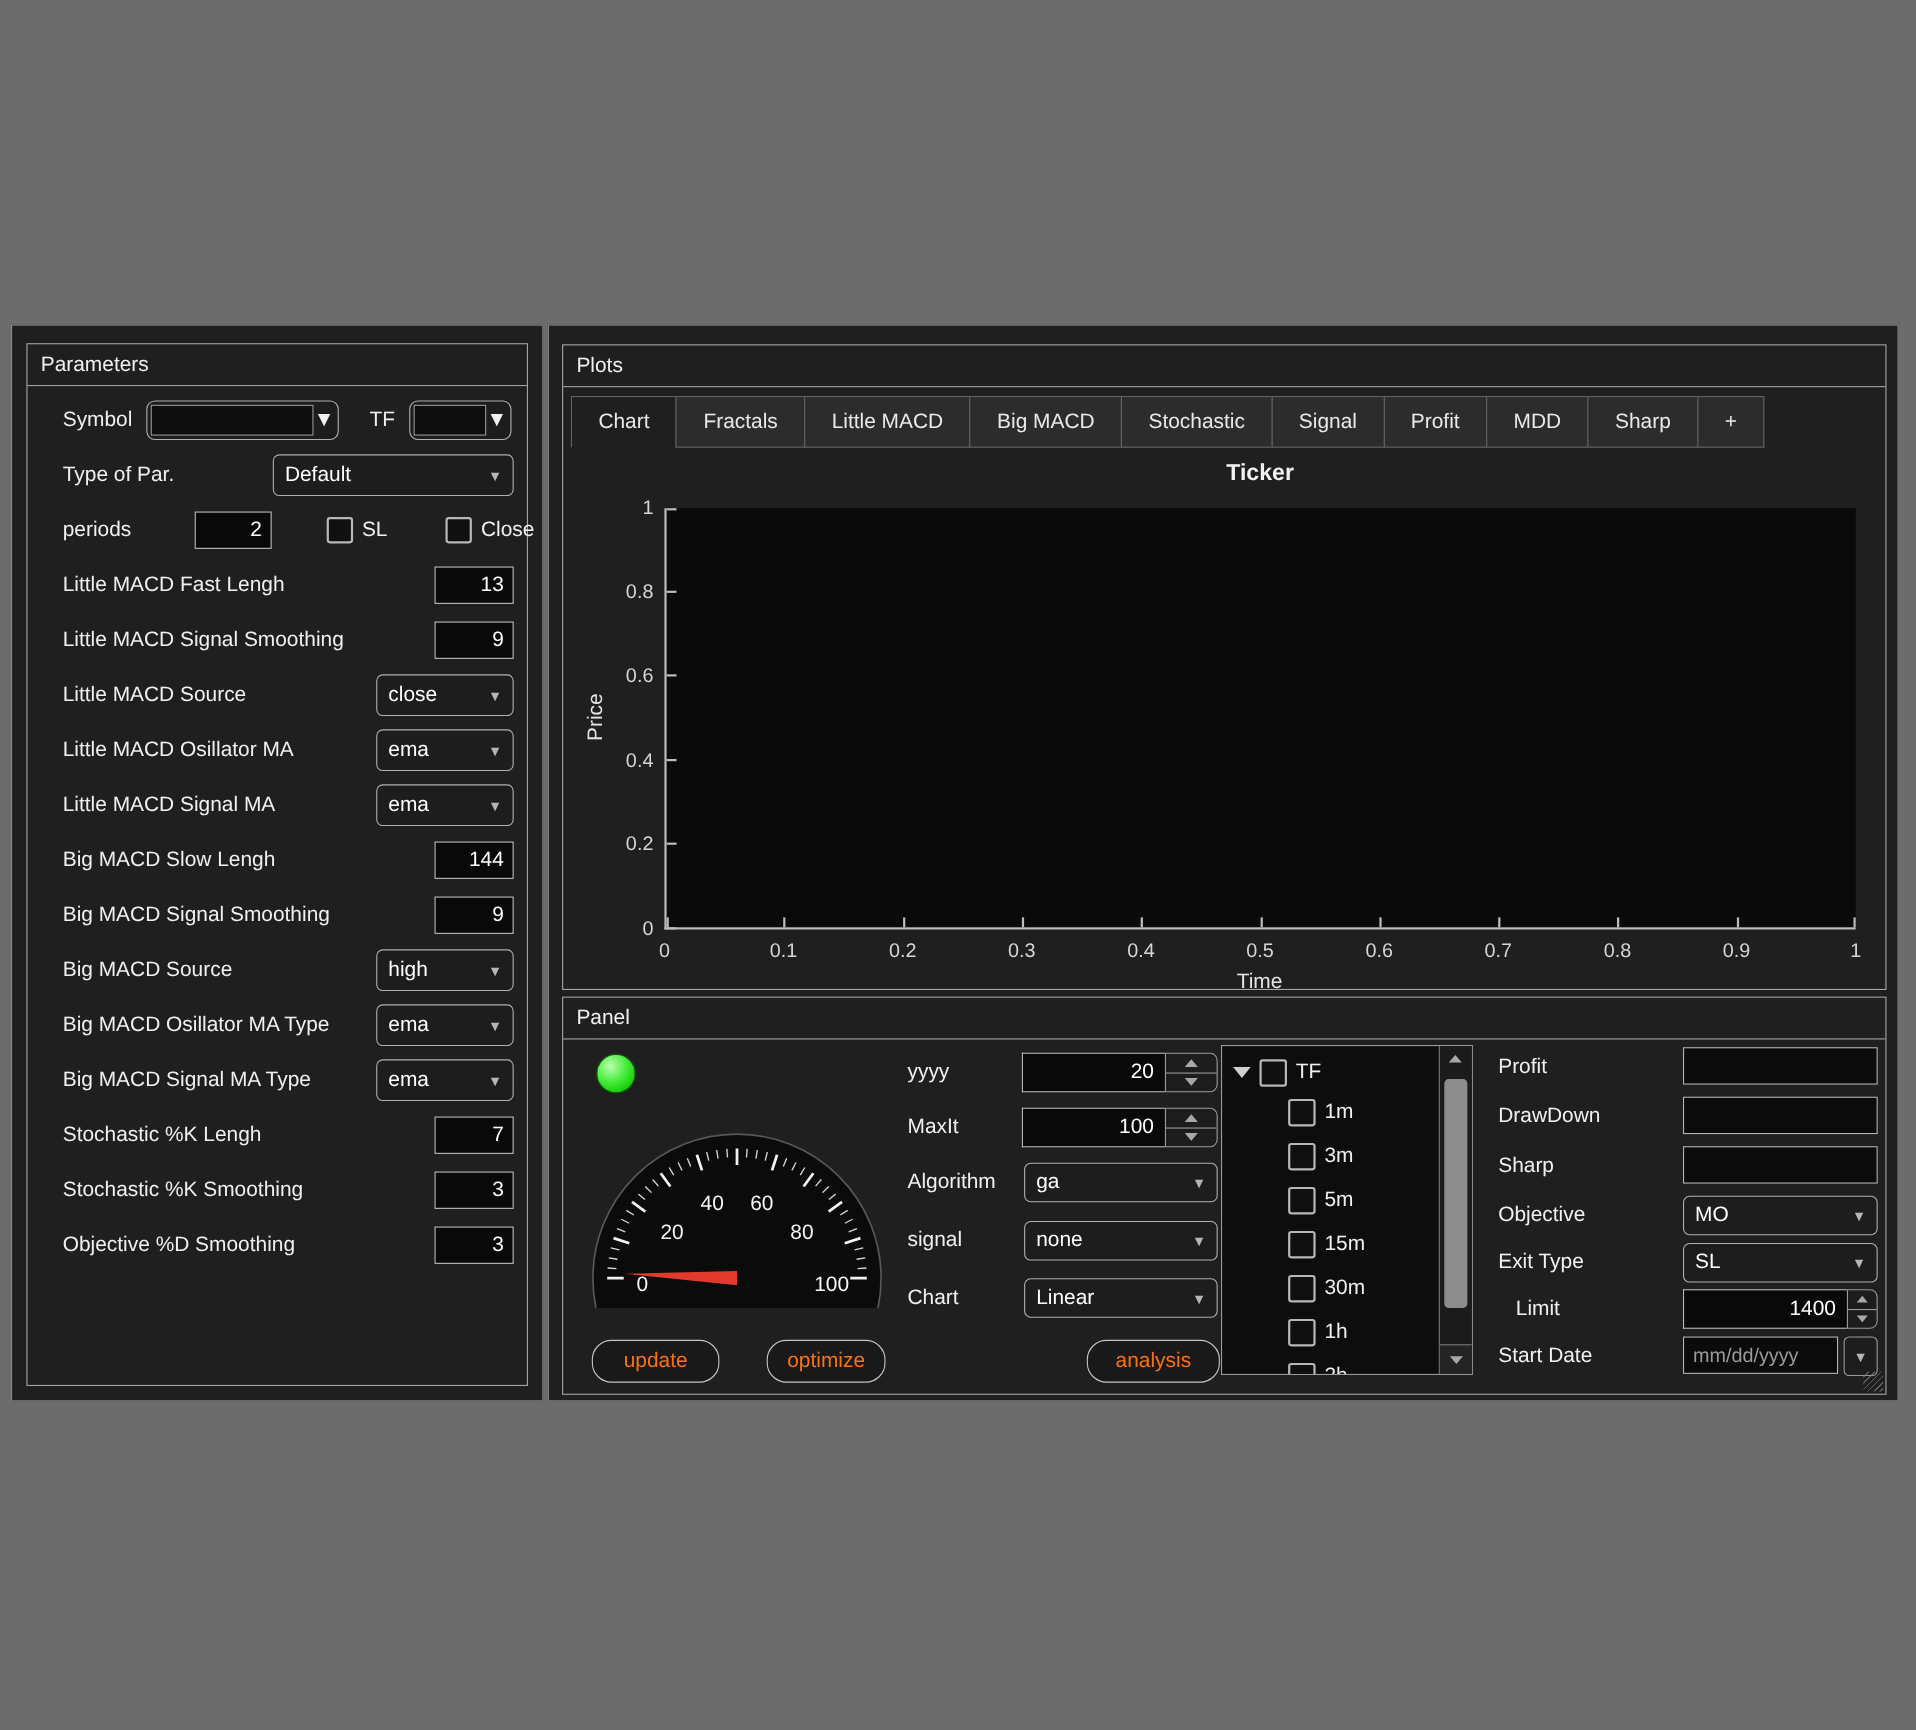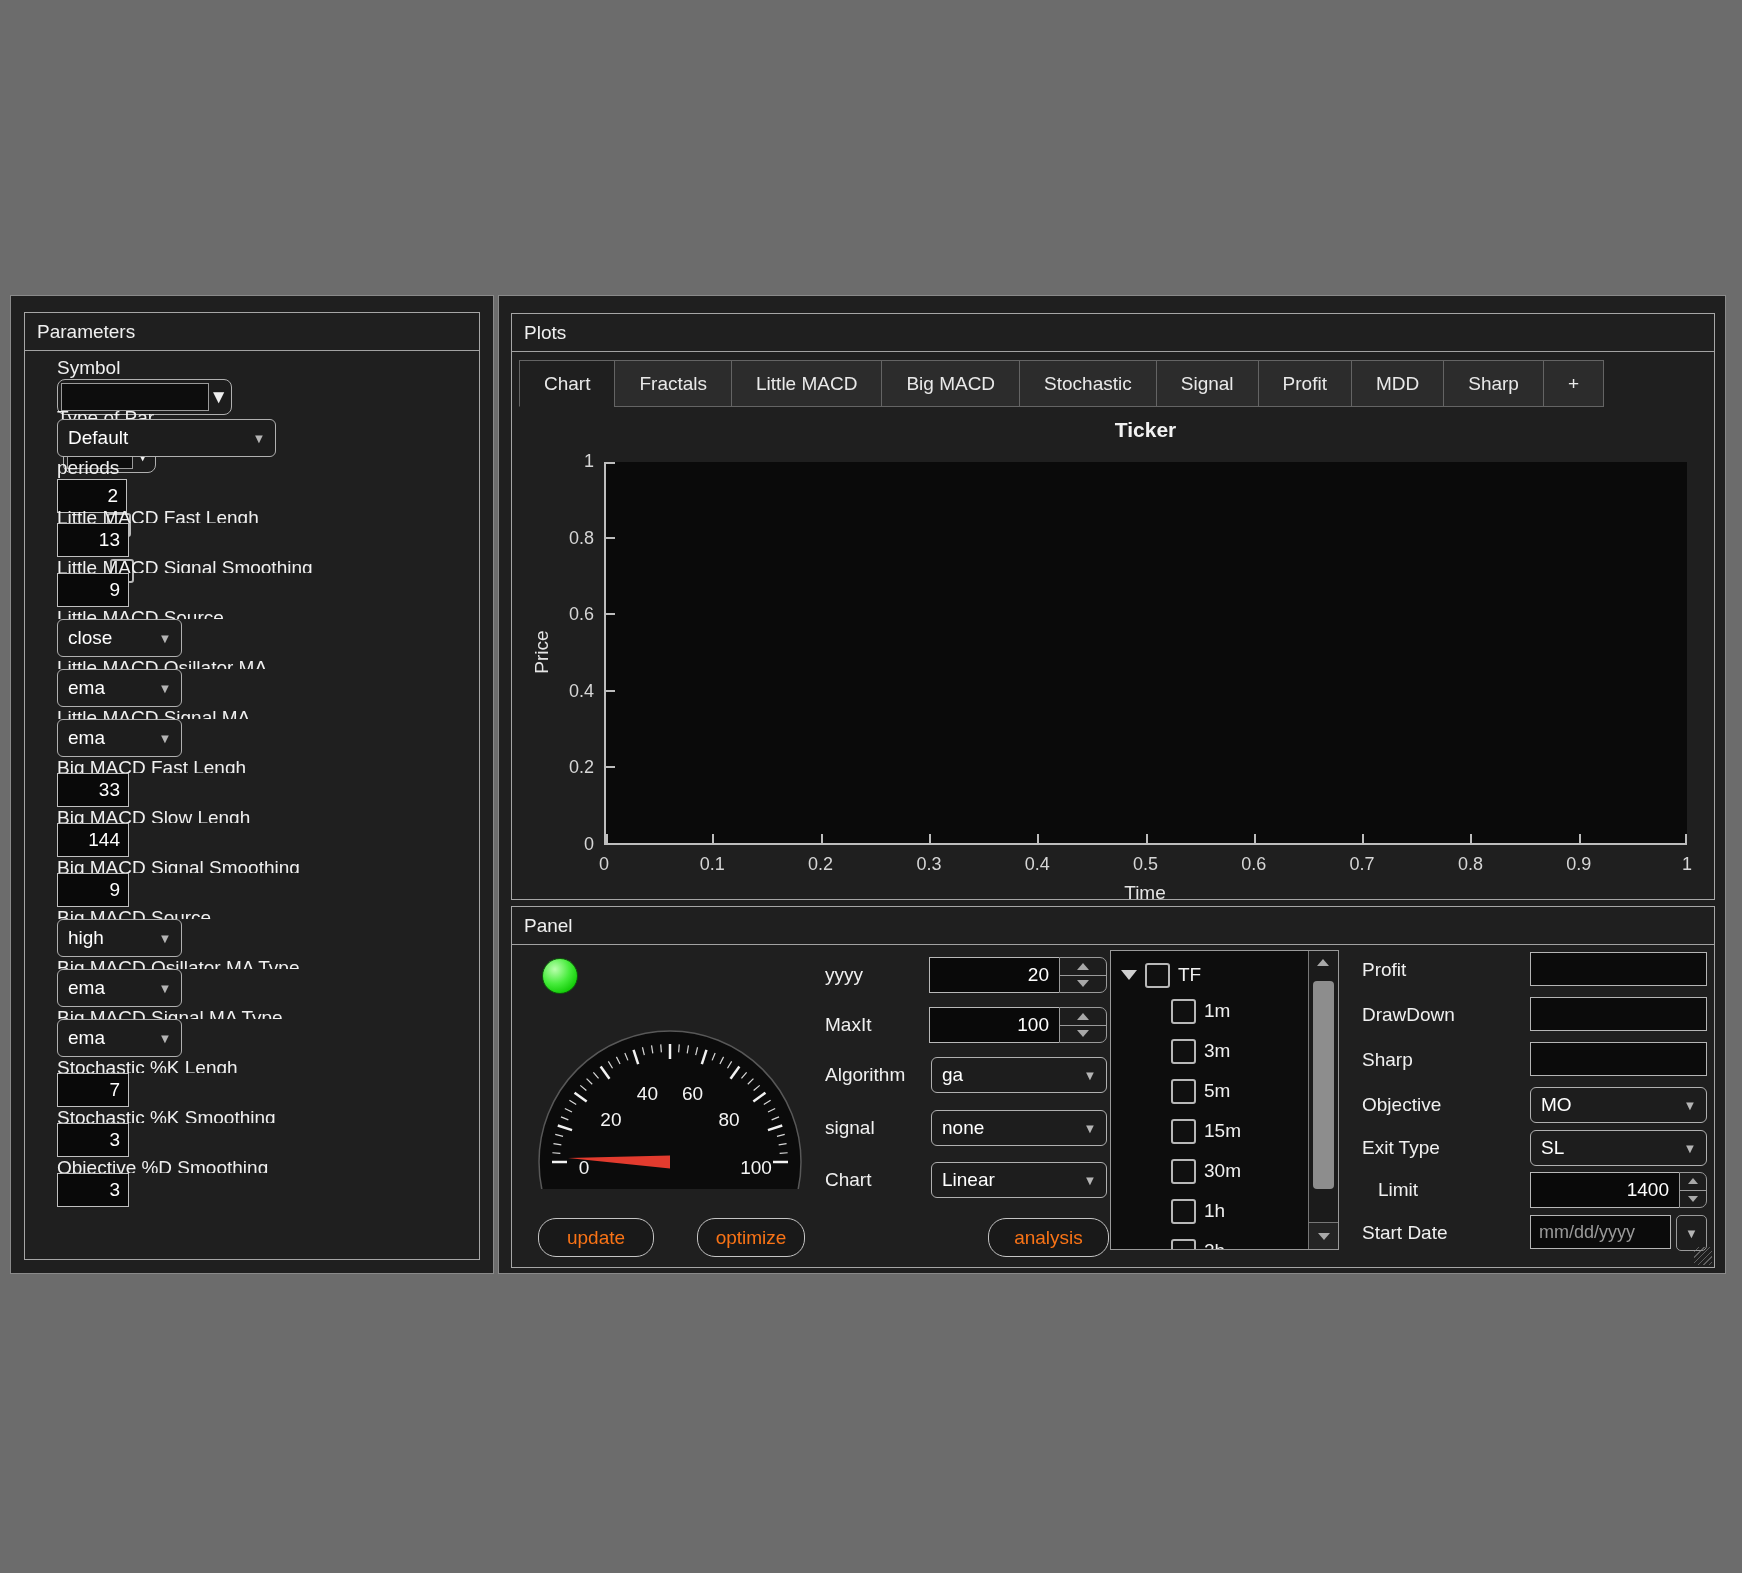"Symbol" .prow { align-items: none -> center; flex-direction: column -> none }
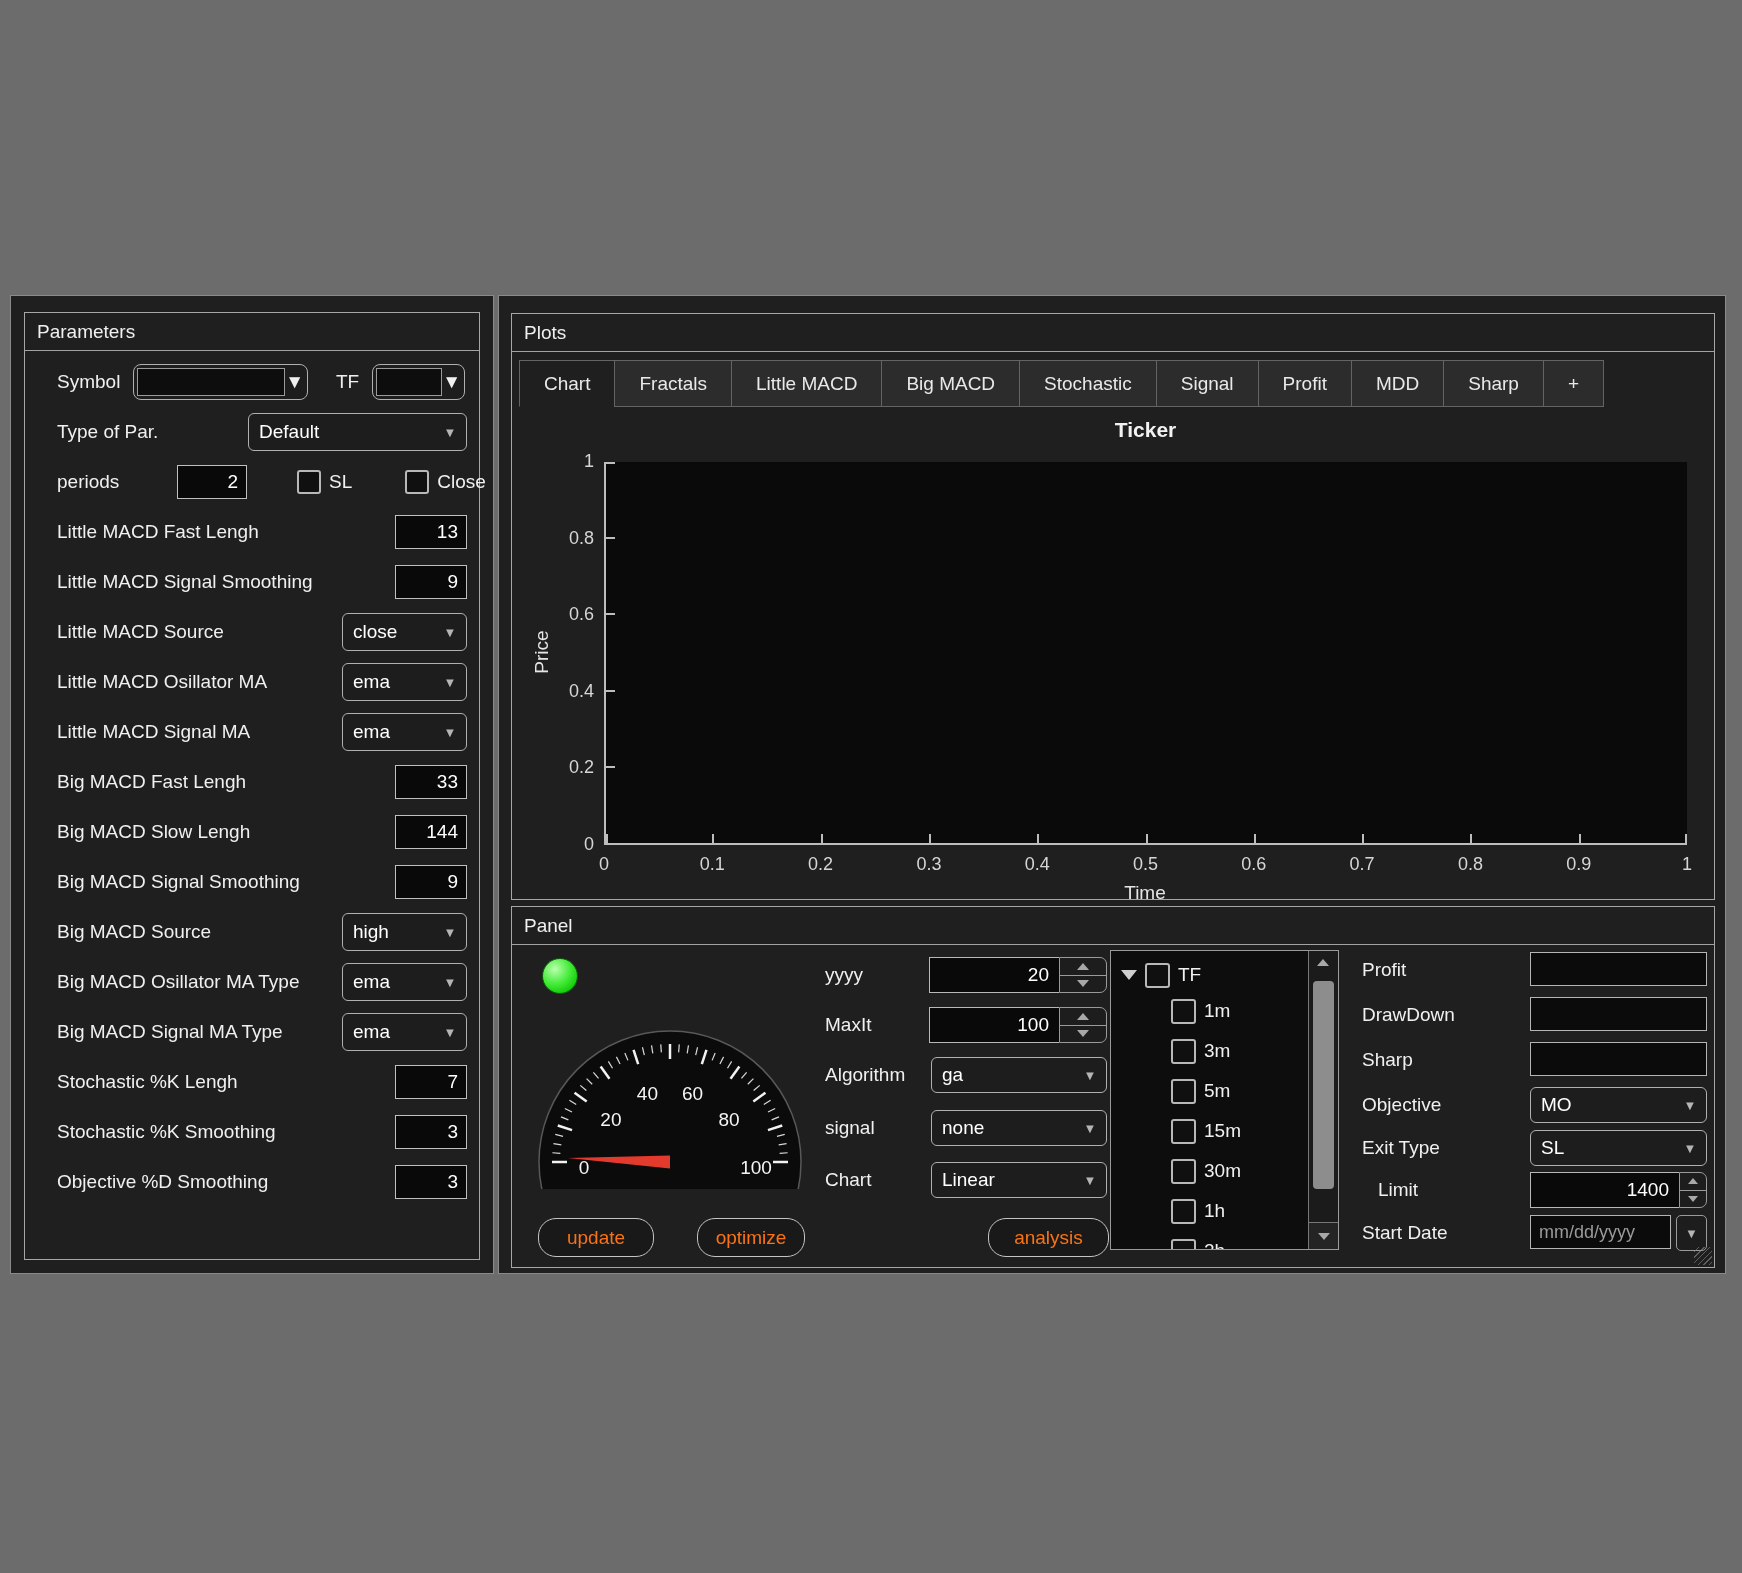"Big MACD Fast Lengh" div.prow { html: <div> <span>Big MACD Fast Lengh</span> <div>33</div> </div> -> none }
